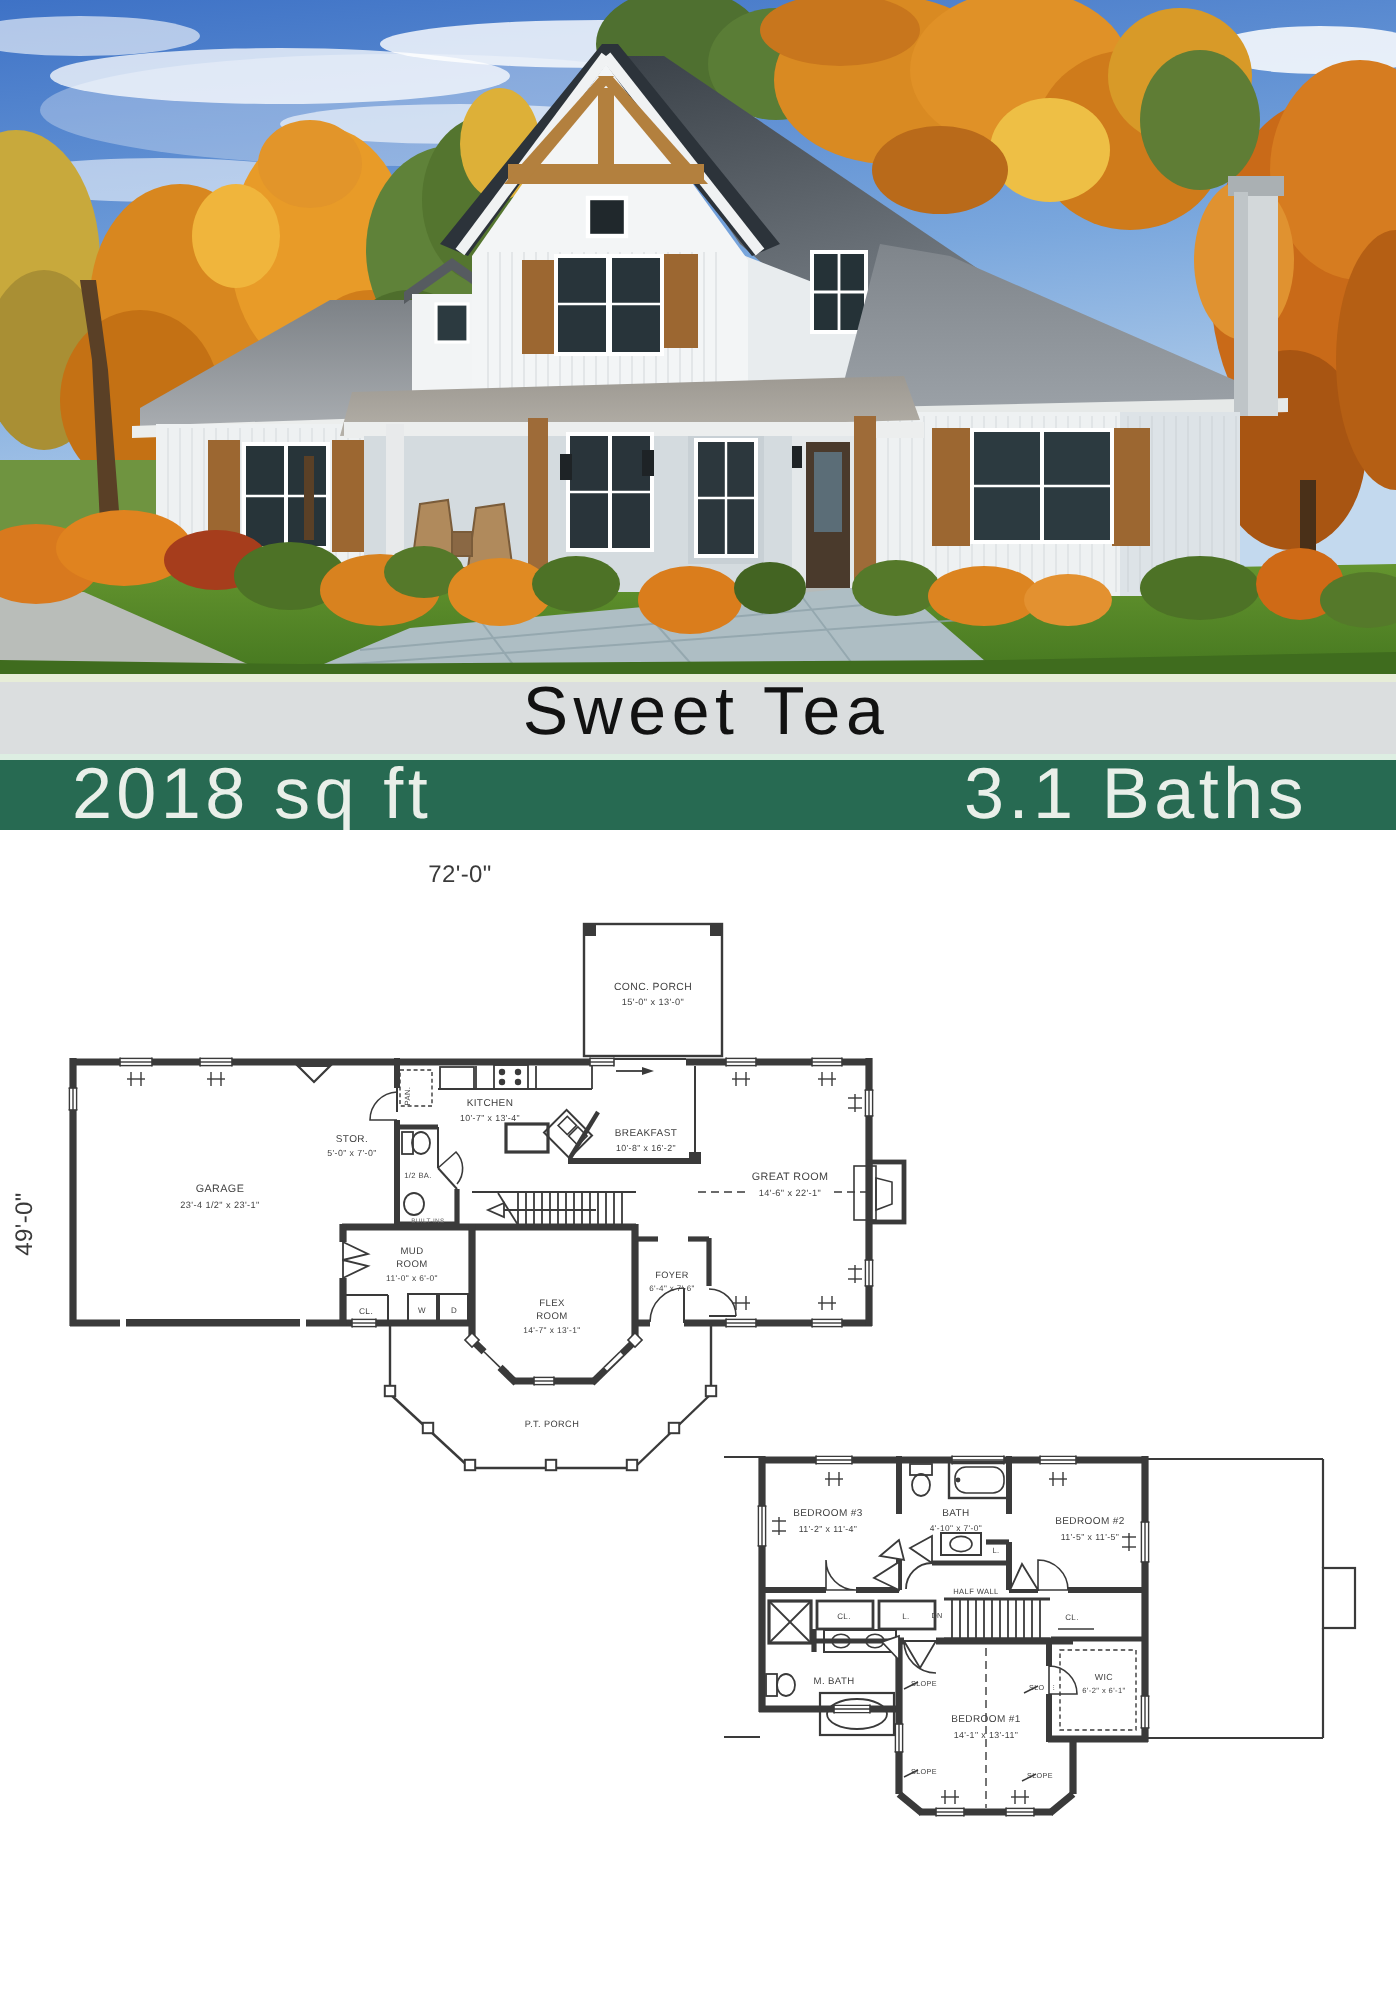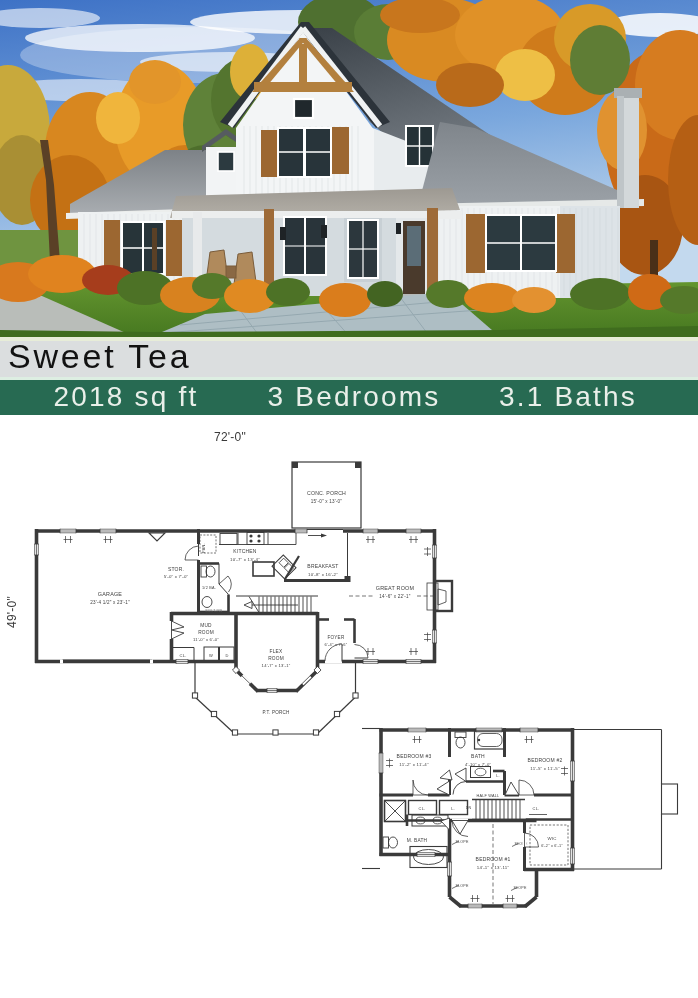"Sweet Tea" .titlebar { text-align: left -> center }
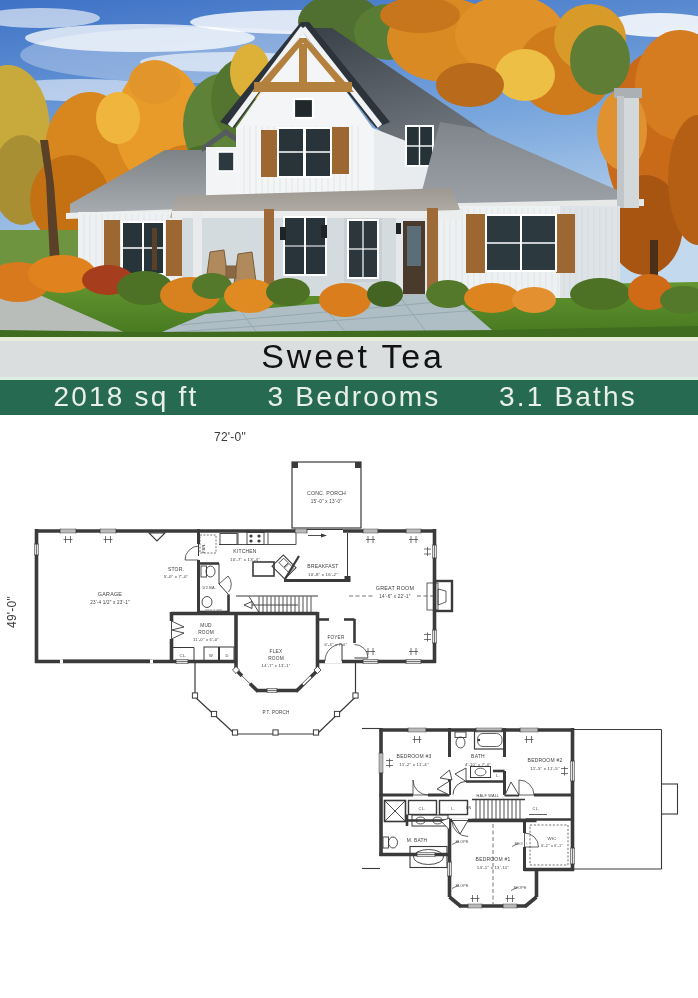"2018 sq ft" .statsbar { font-size: 28px -> 36px }
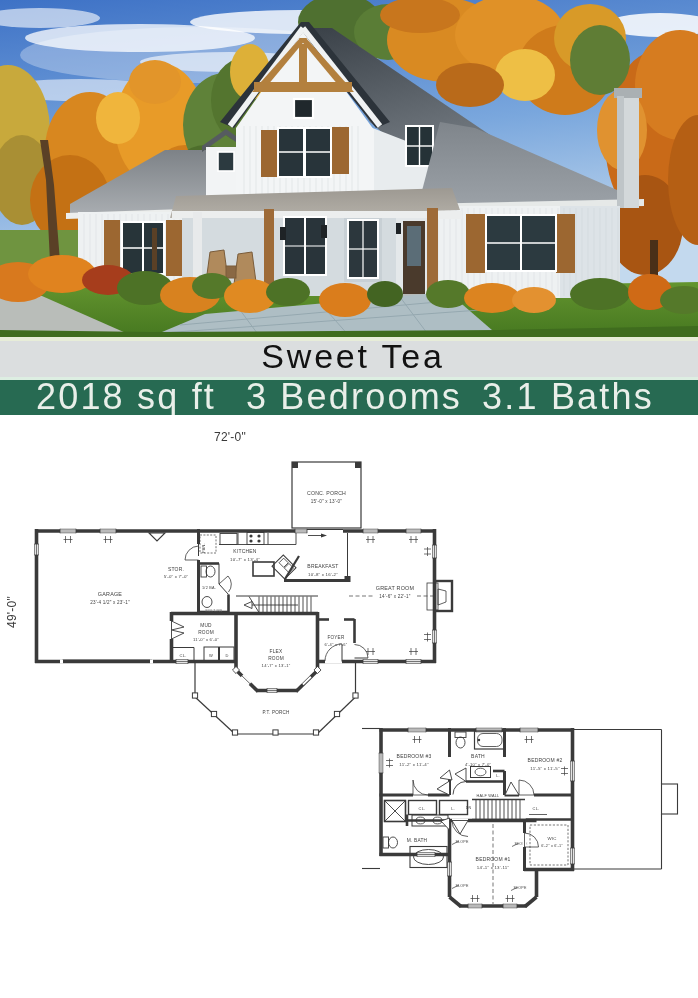"3 Bedrooms" span { html: <span>3 Bedrooms</span> -> none }
